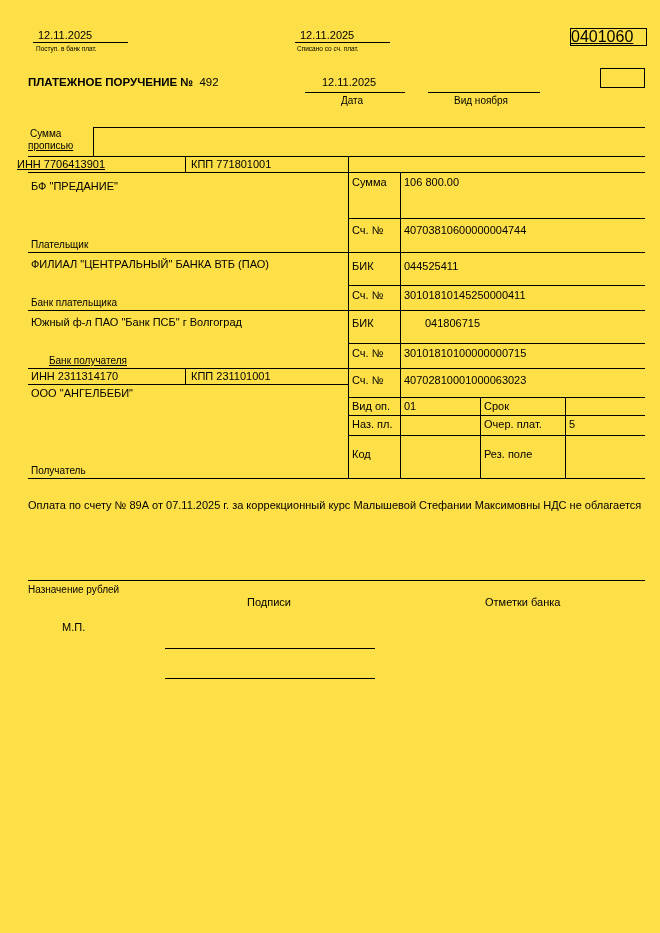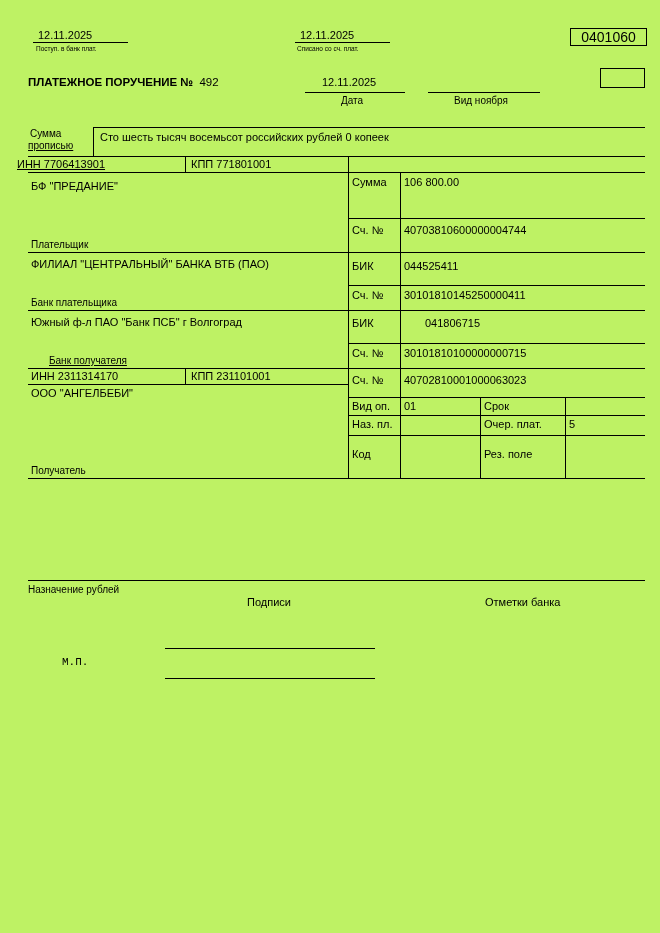"12.11.2025" .page { background: #bef264 -> #fde047 }
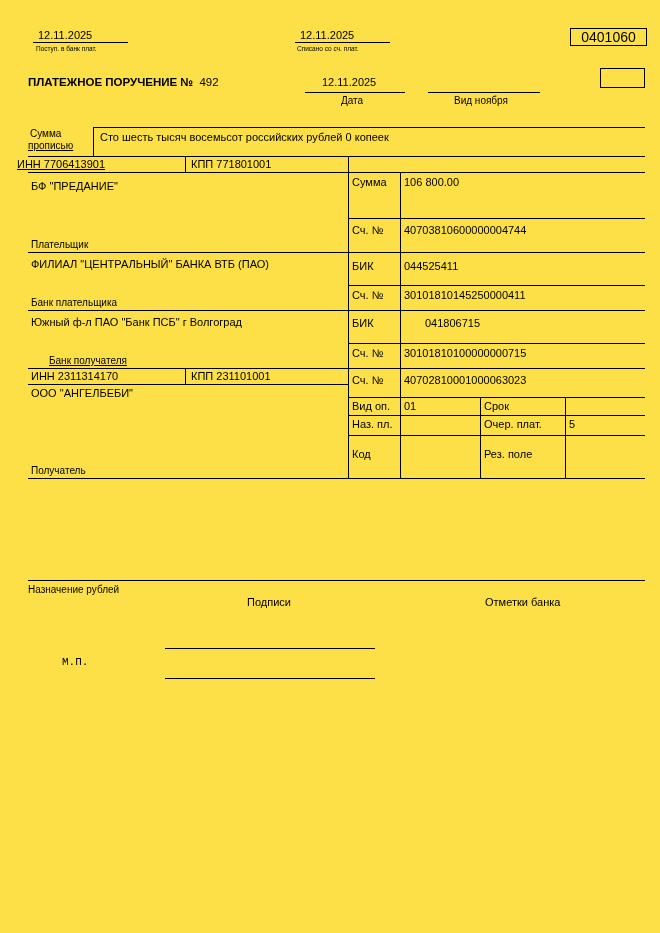"0401060" .boxtxt { font-size: 14px -> 16px; justify-content: center -> flex-start; text-decoration: none -> underline }
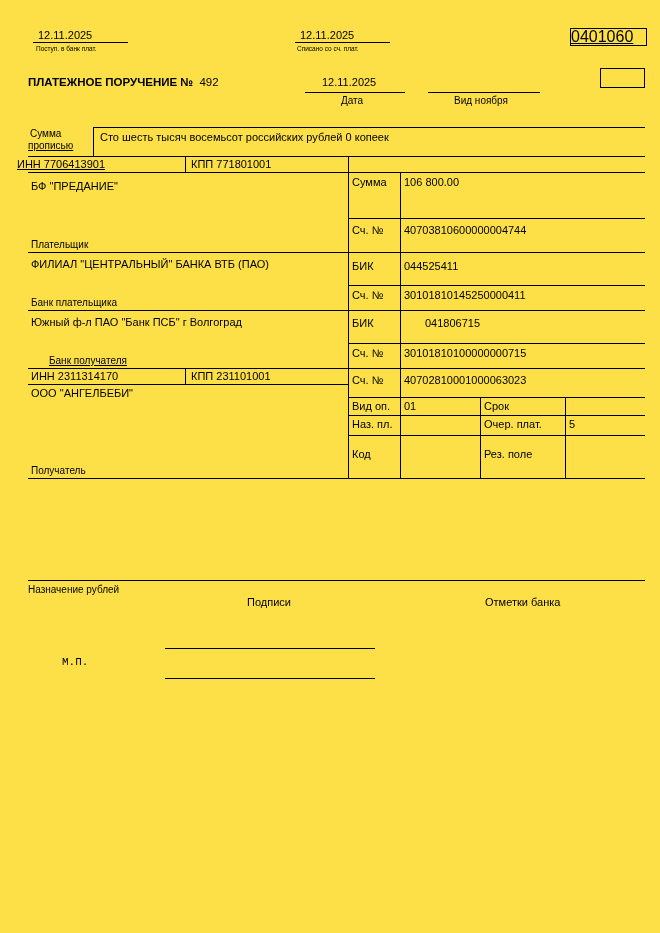"Сто шесть тысяч восемьсот российских" div.t { html: <div>Сто шесть тысяч восемьсот российских рублей 0 копеек</div> -> none }
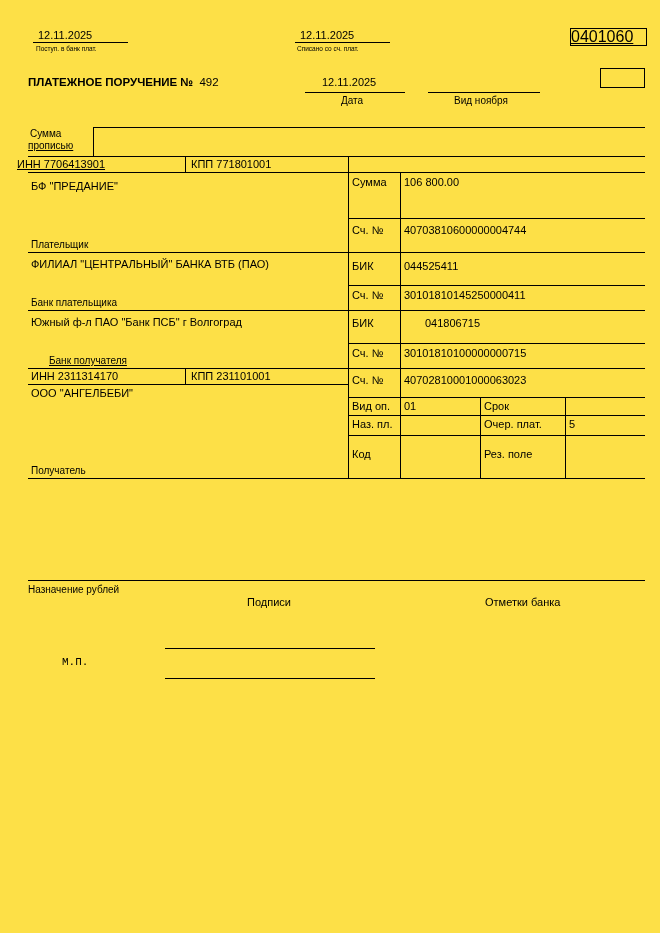"Оплата по счету № 89А" div.wrap { html: none -> <div>Оплата по счету № 89А от 07.11.2025 г. за коррекционный курс Малышевой Стефании Максимовны НДС не облагается</div> }
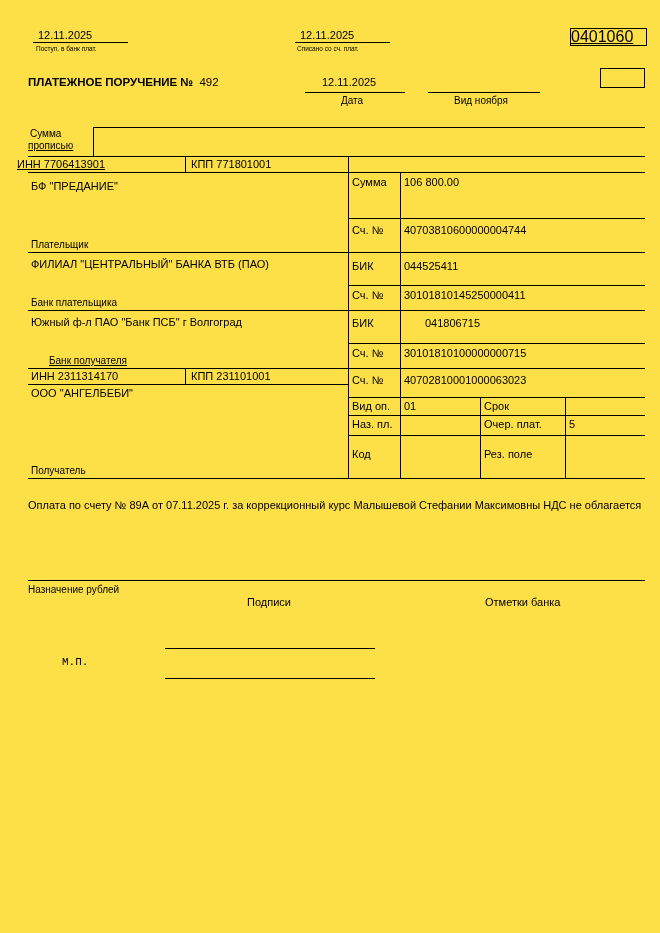"М.П." div.t { font-family: Liberation Mono, monospace -> none; top: 656px -> 621px }
